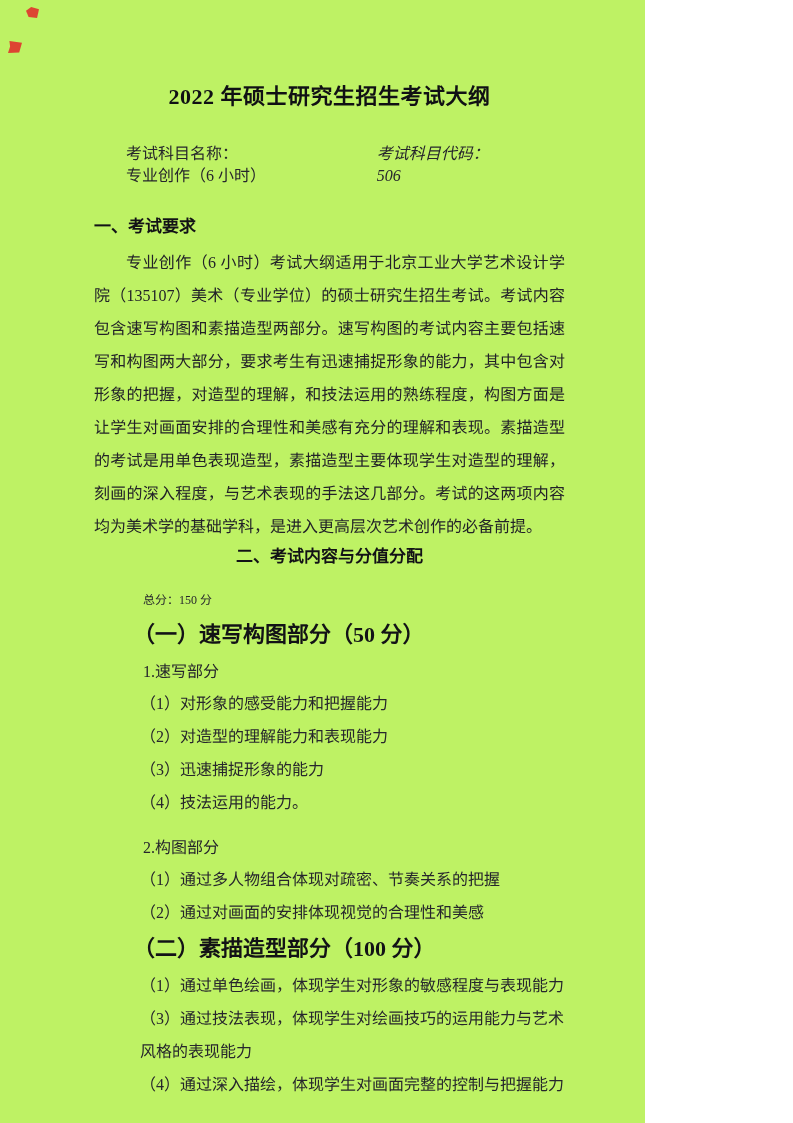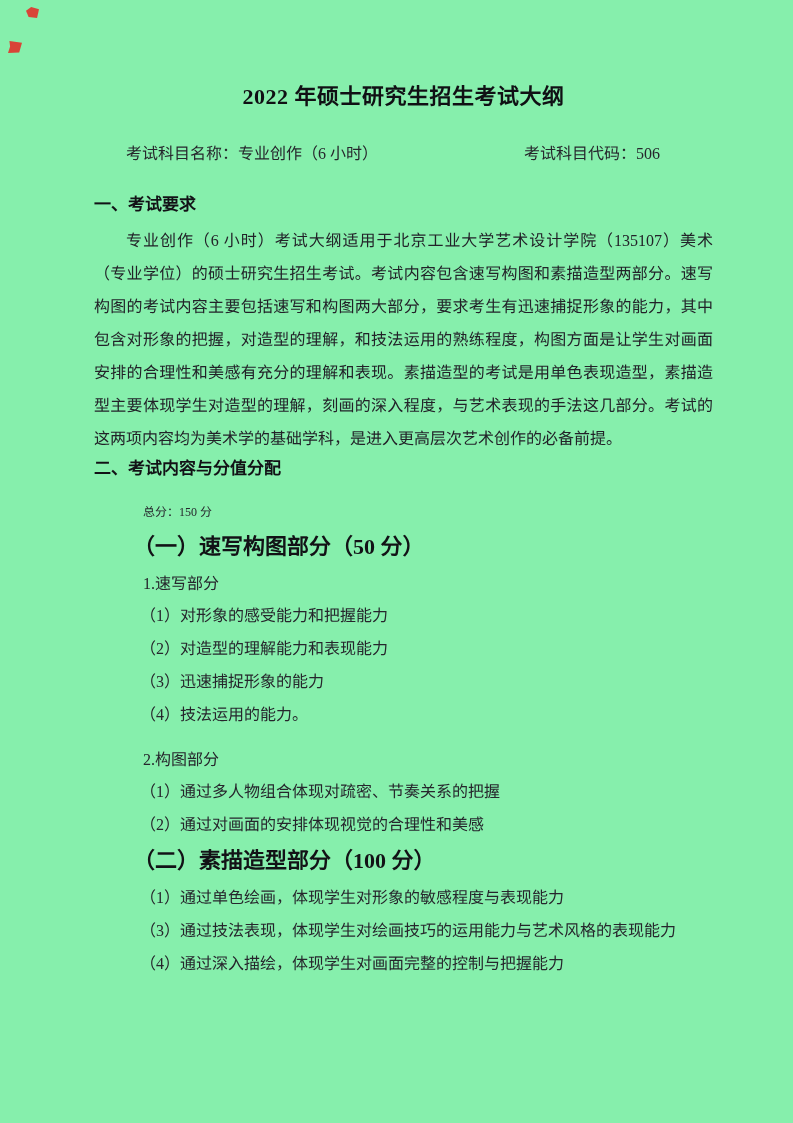"2022 年硕士研究生招生考试大纲" .page { background: #86efac -> #bef264; width: 793px -> 645px }
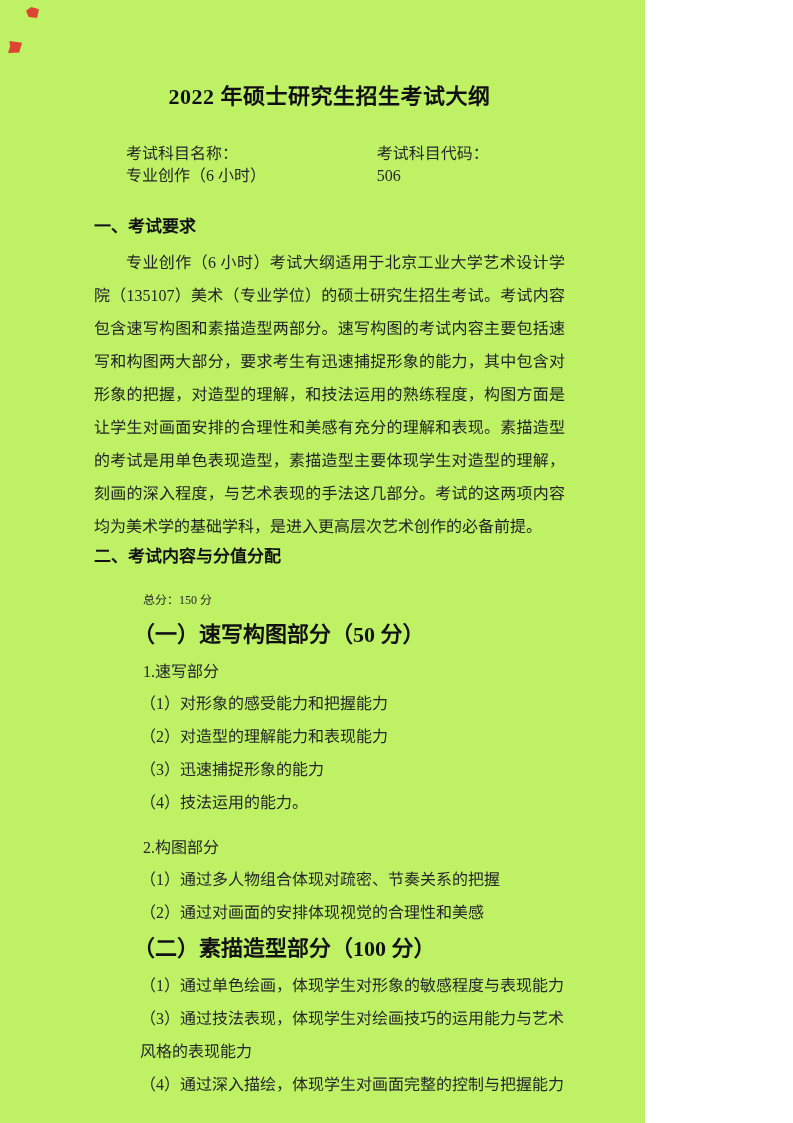"考试科目代码：506" .meta-right { font-style: none -> italic }
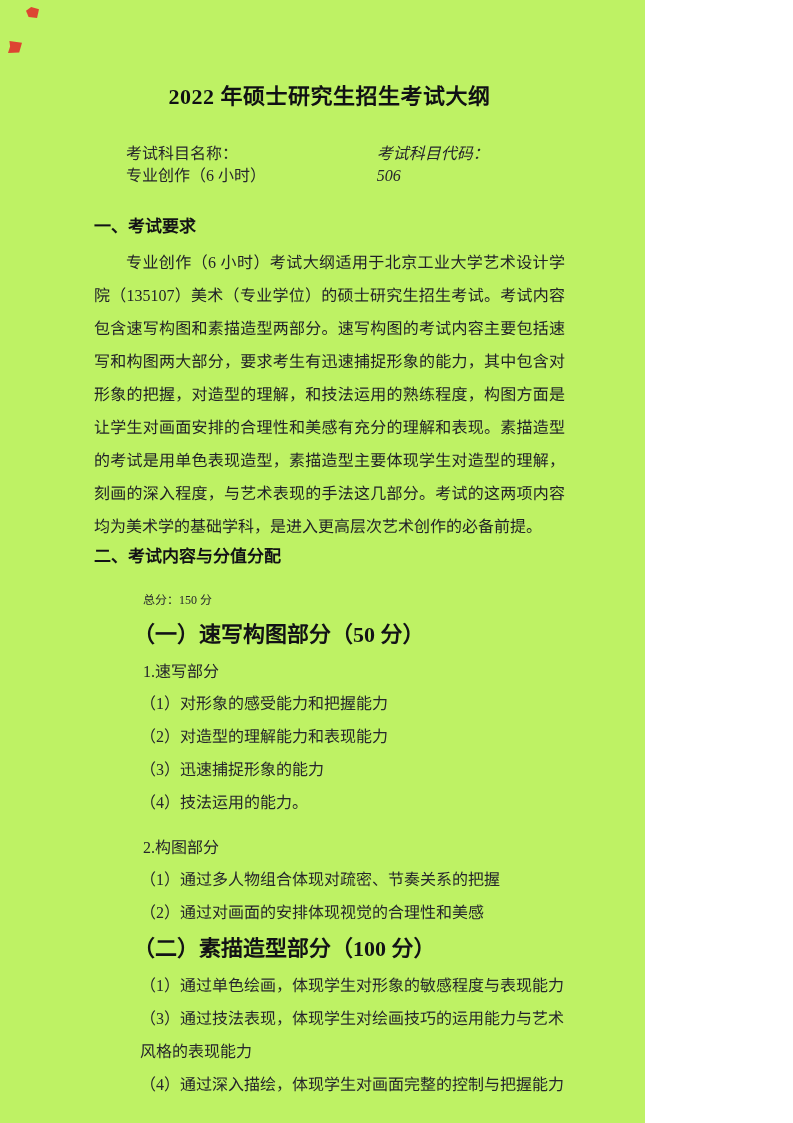"二、考试内容与分值分配" .h-dist { text-align: none -> center }
